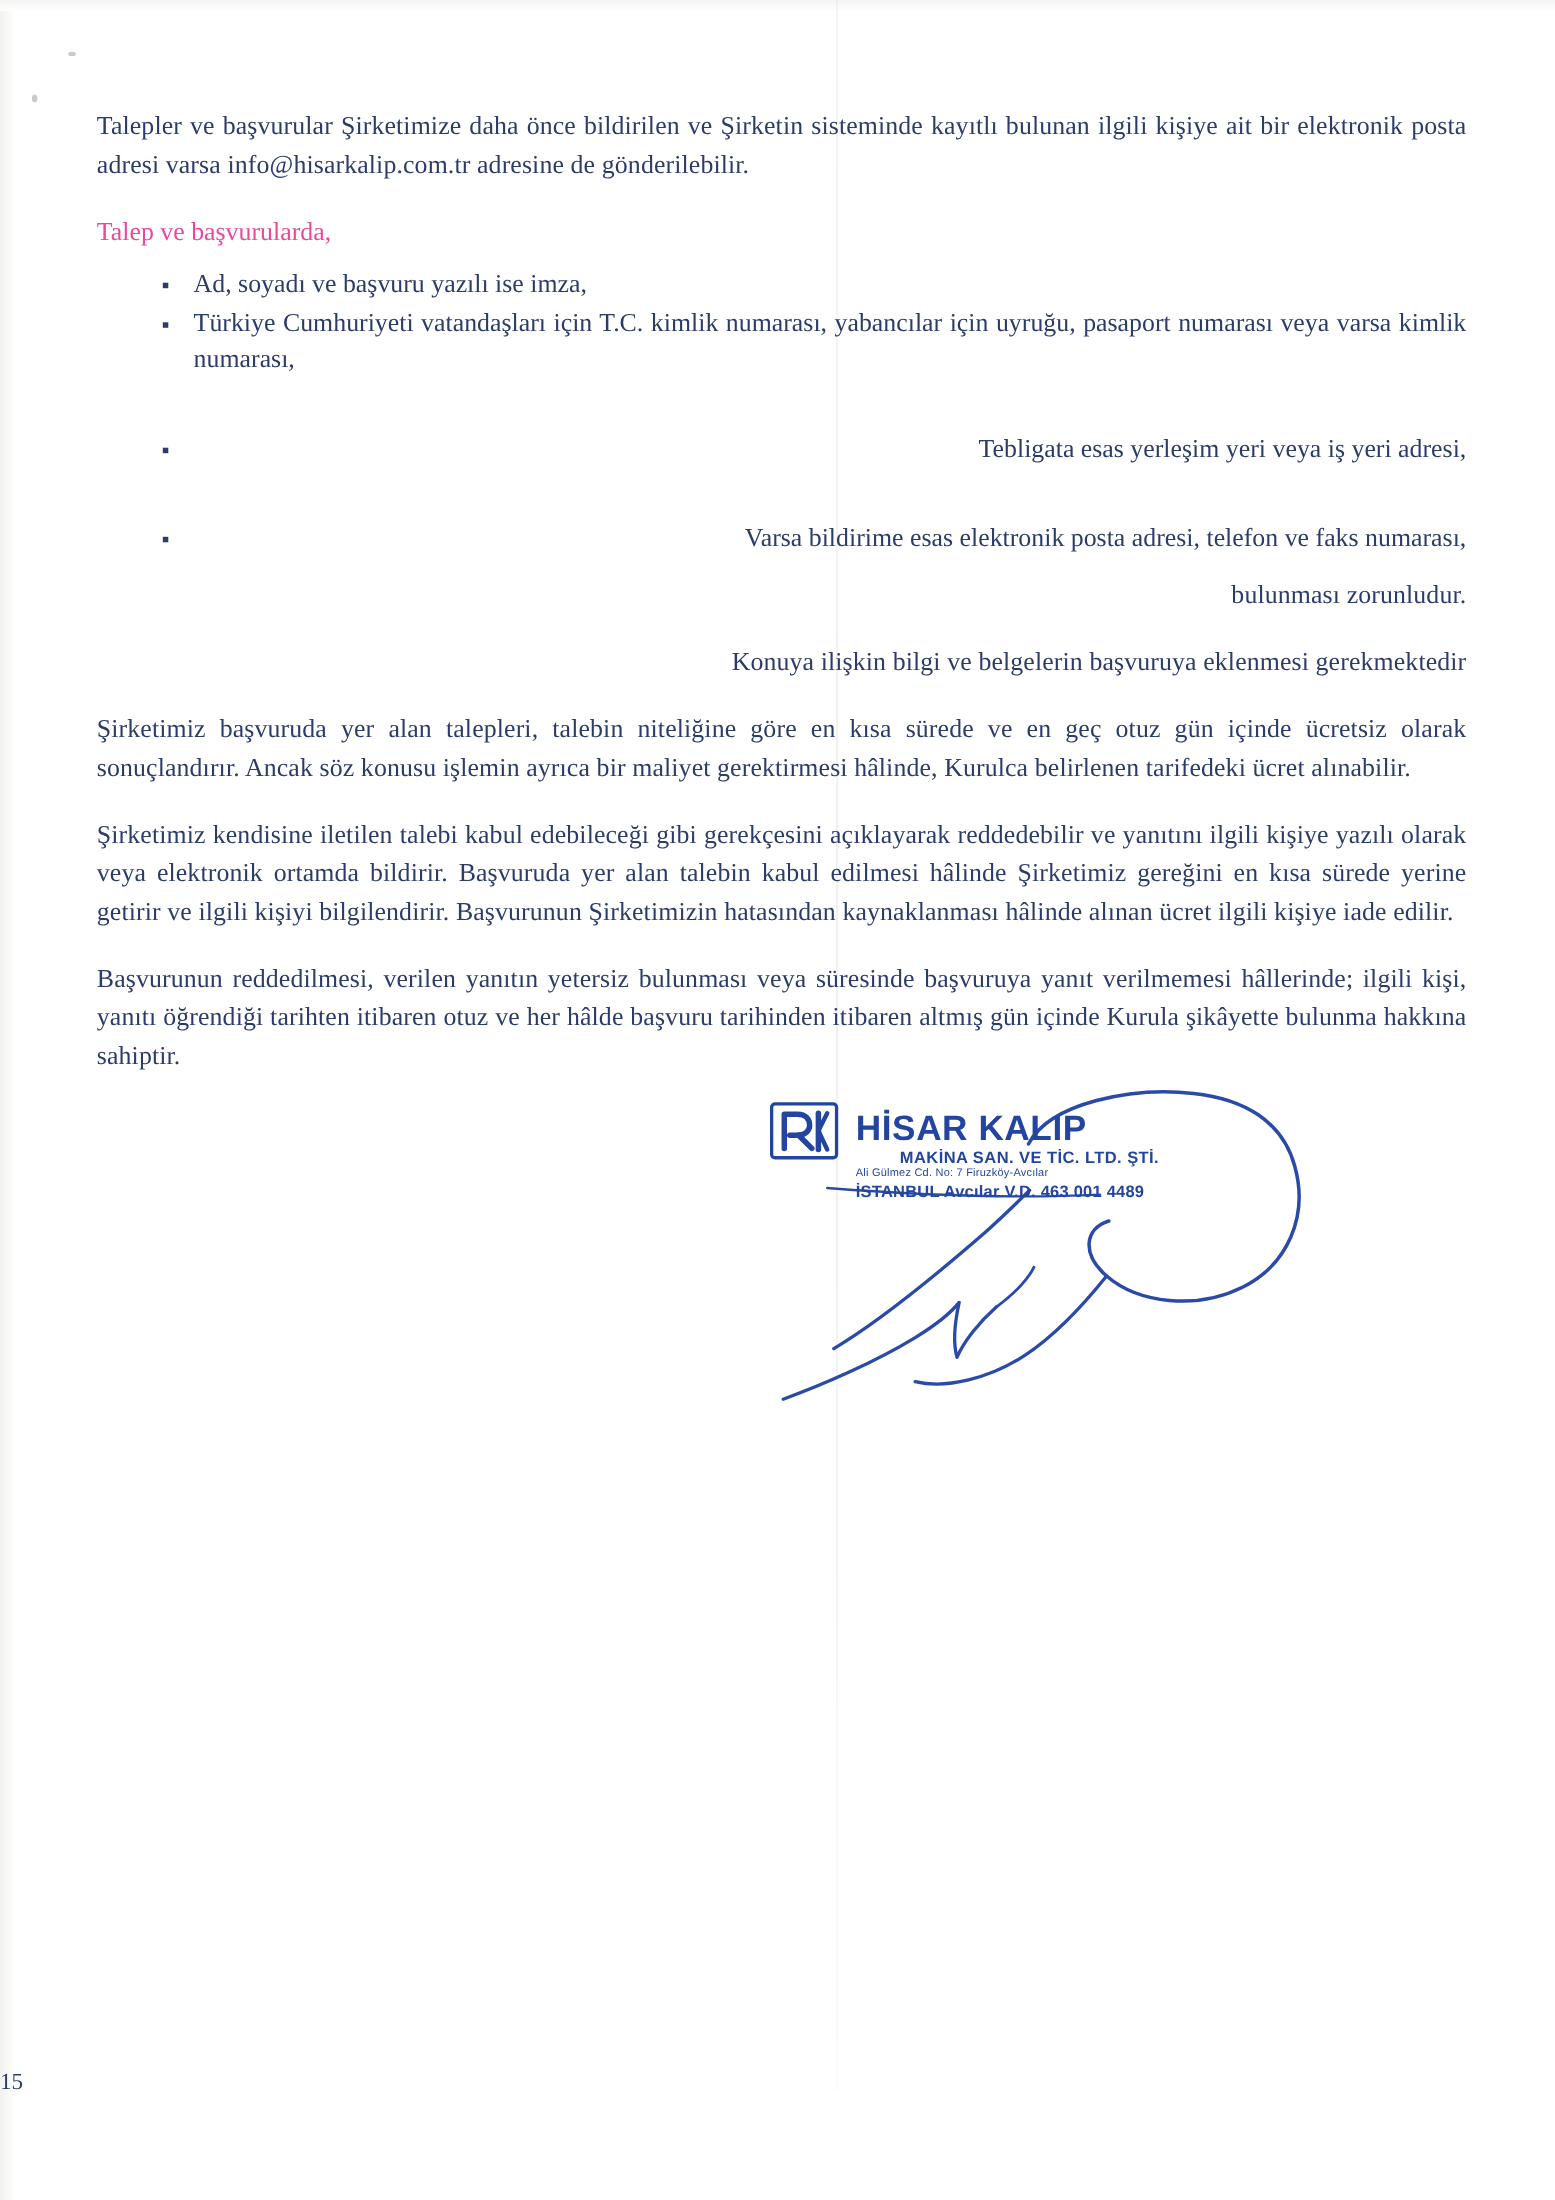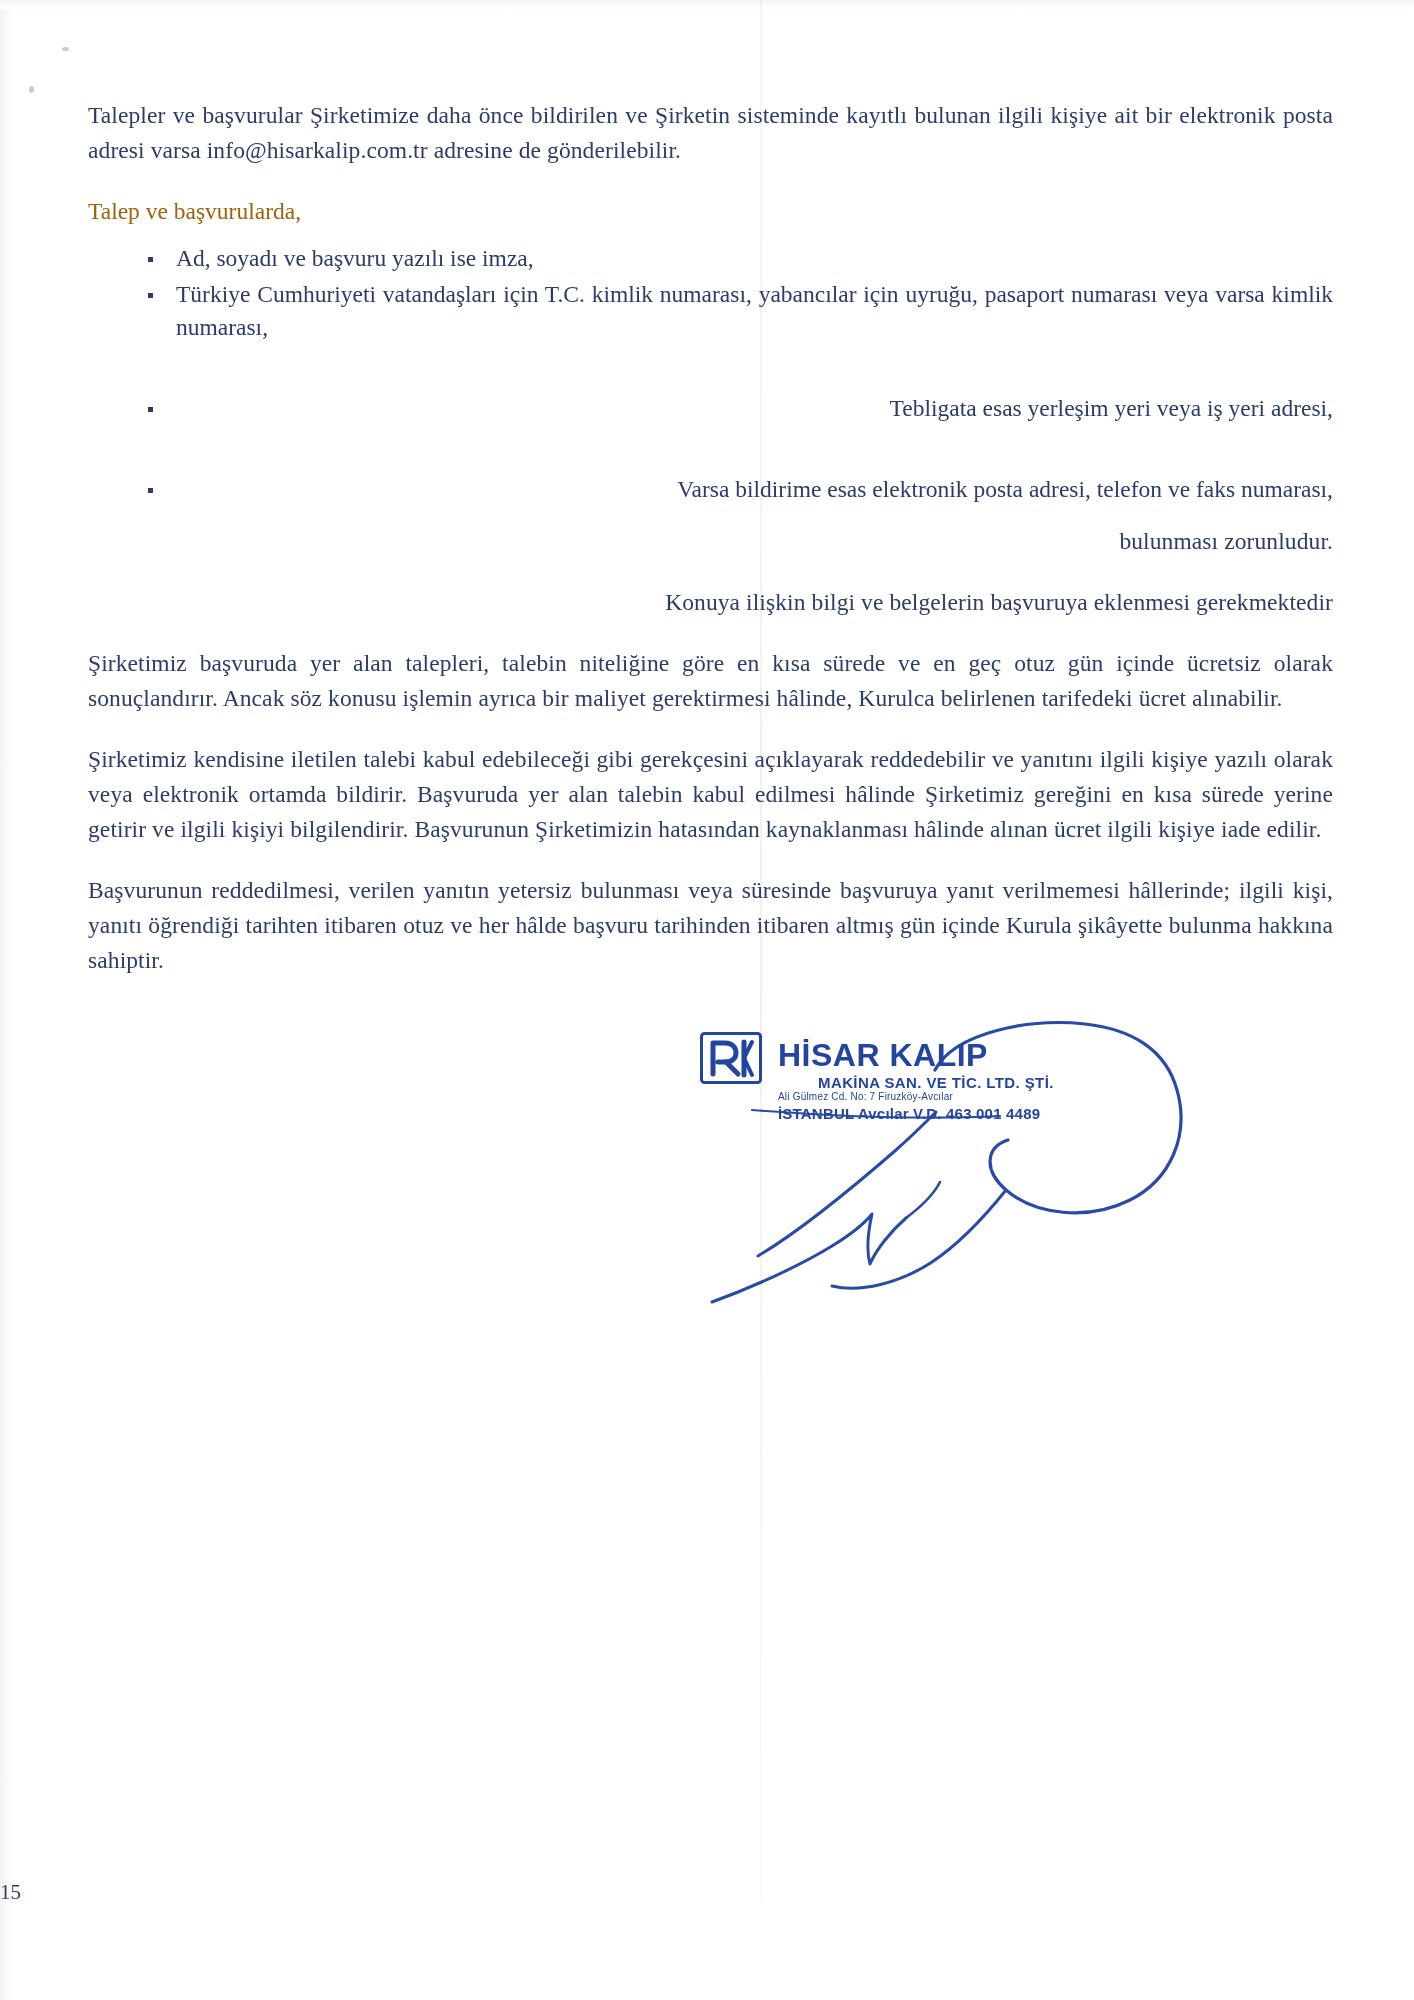"Talep ve başvurularda," .sub-head { color: #a16207 -> #ec4899 }
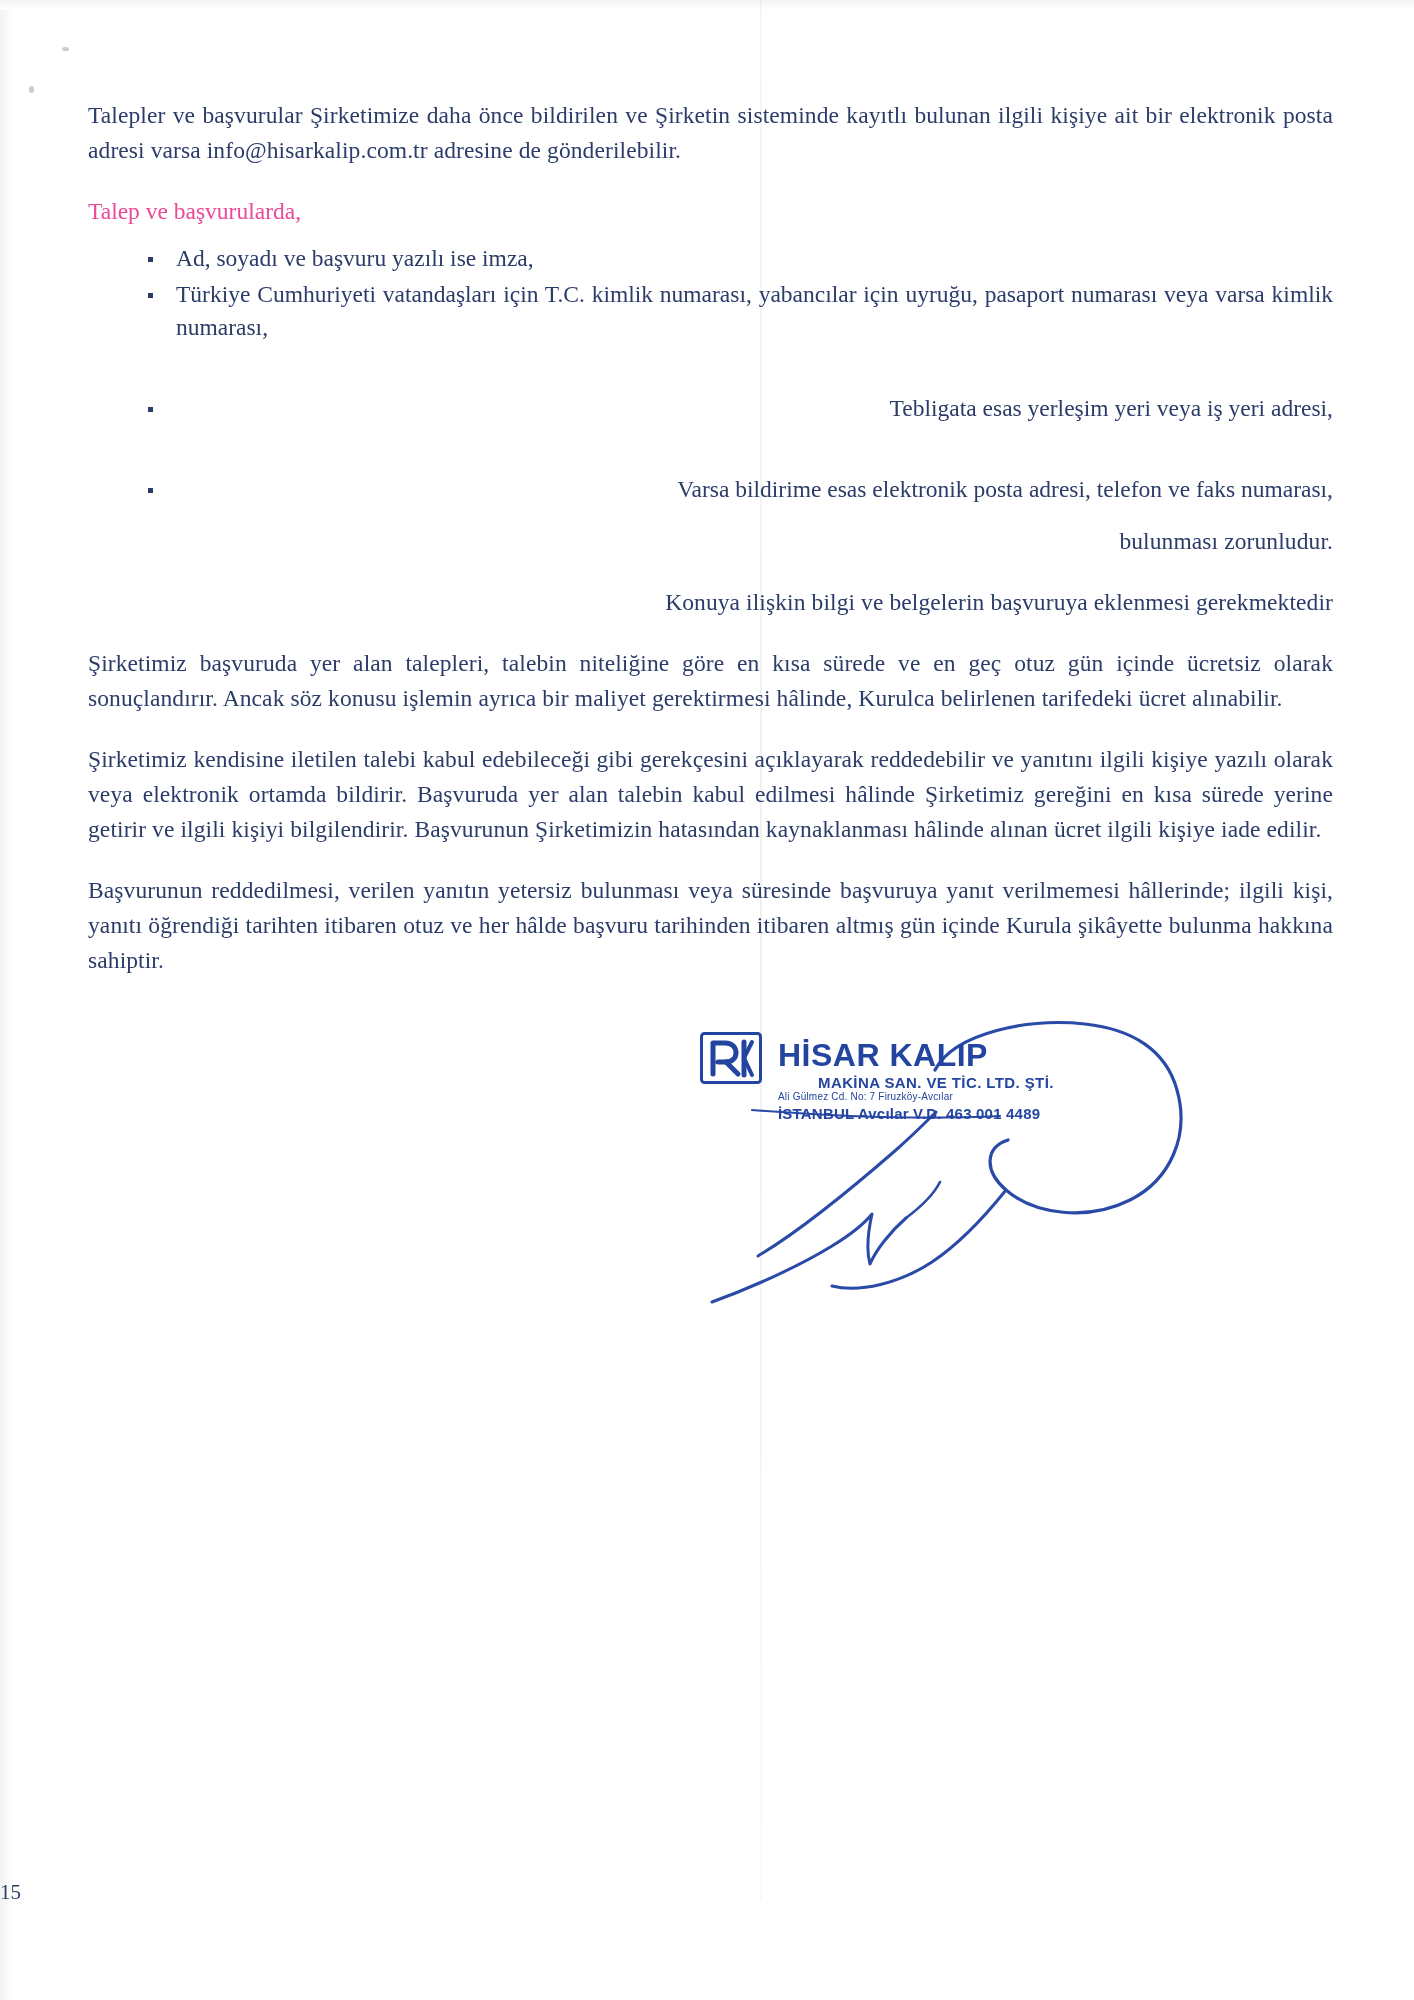"HİSAR KALIP" .stamp { top: 1010px -> 980px }
